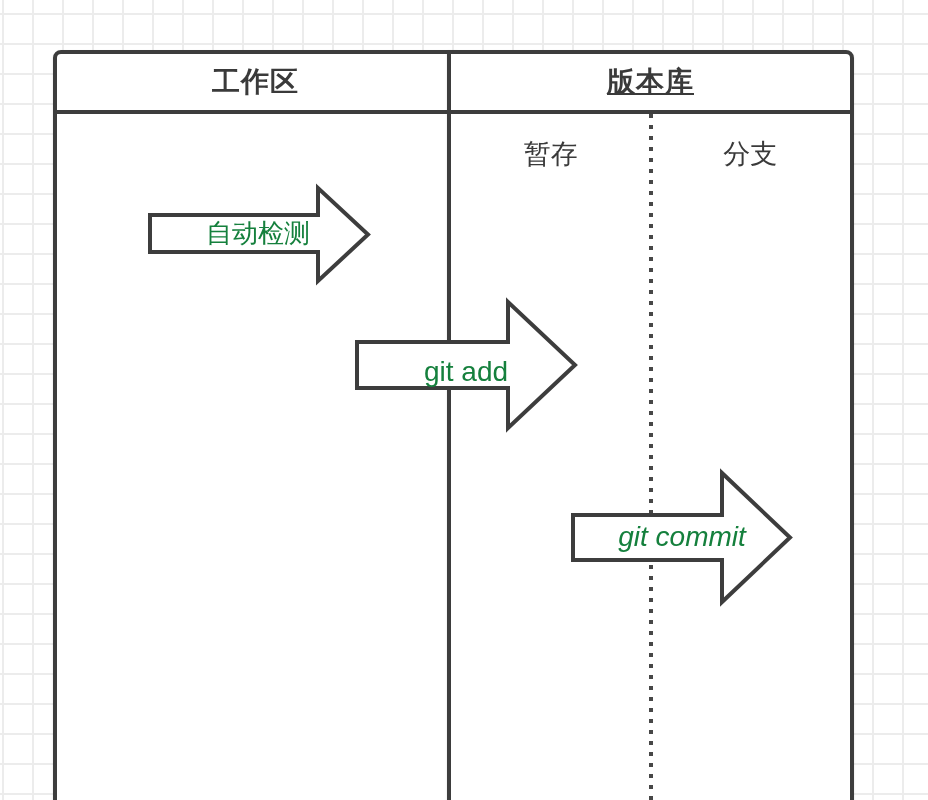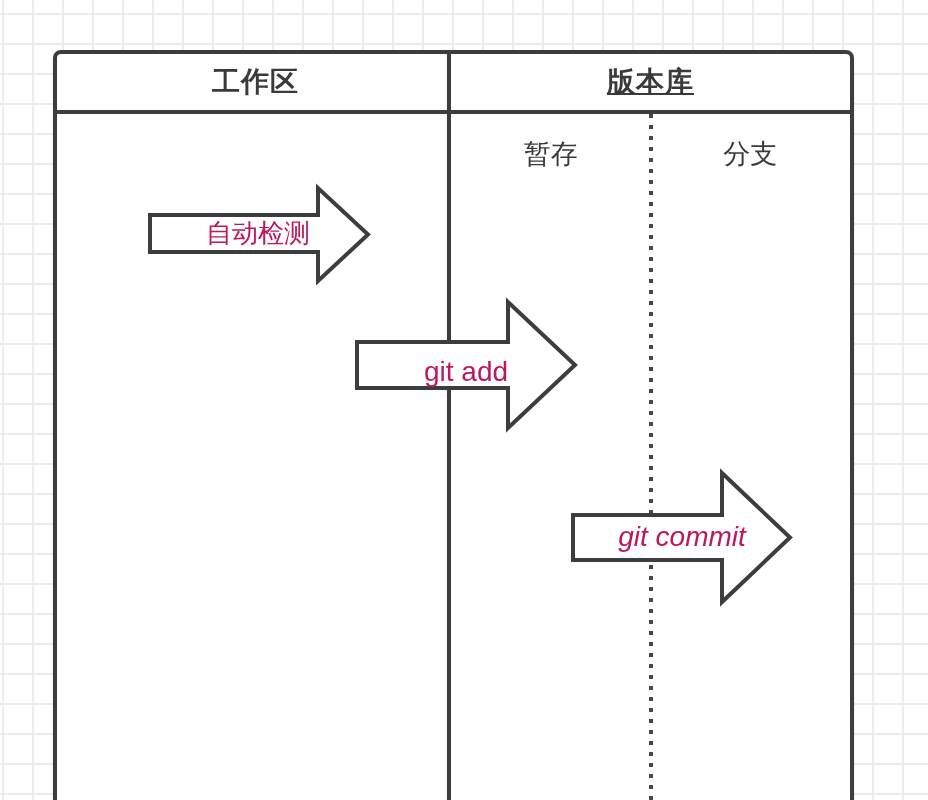"自动检测" .arrow-label { color: #be185d -> #15803d }
